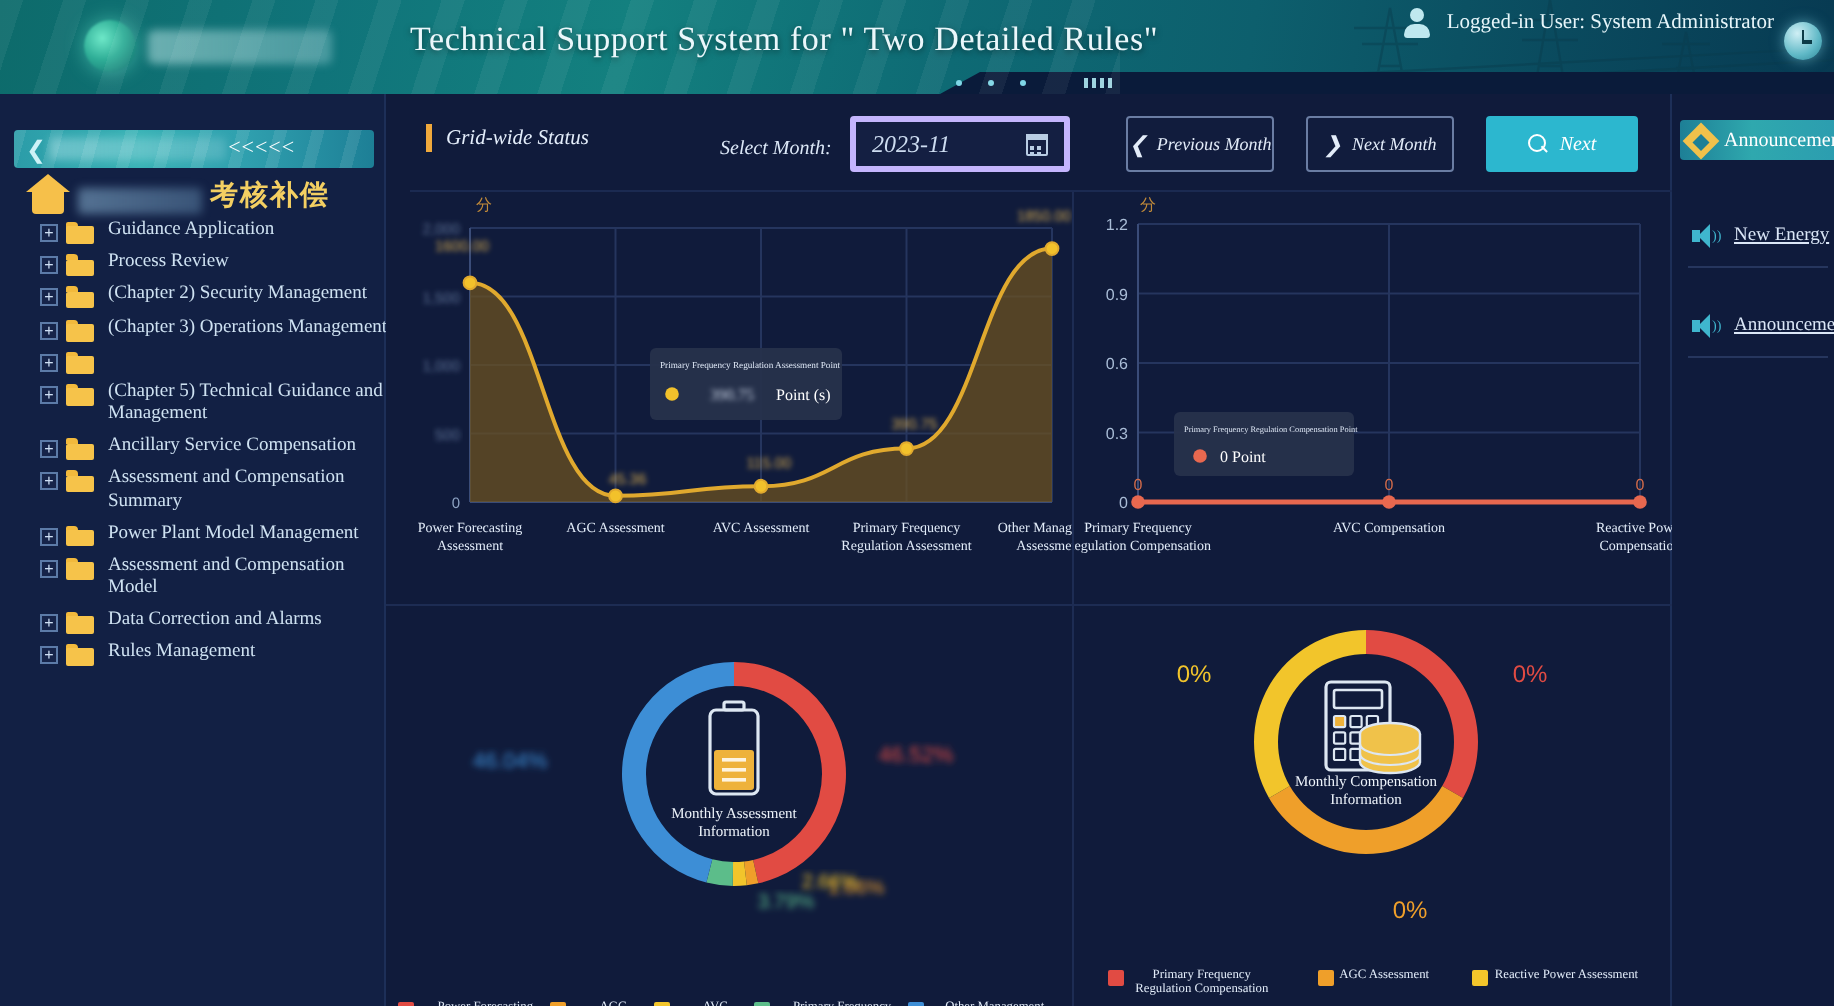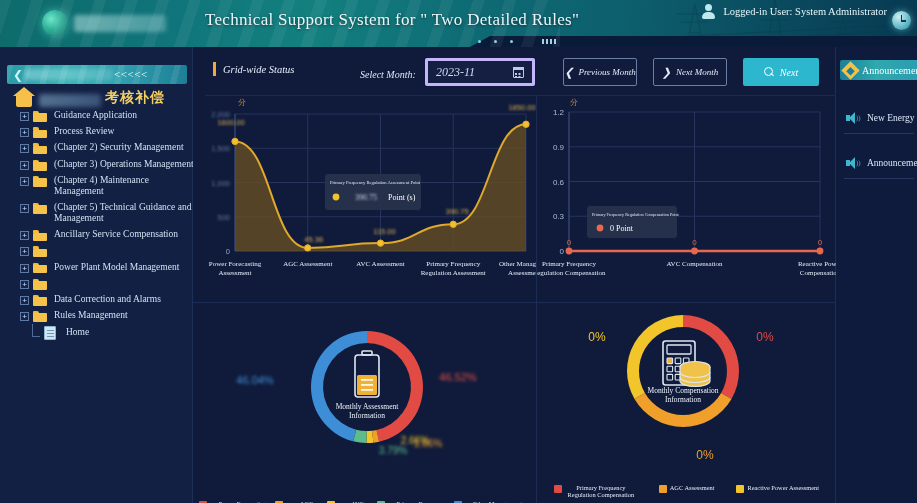"New Energy" .ann-tx { text-decoration: none -> underline }
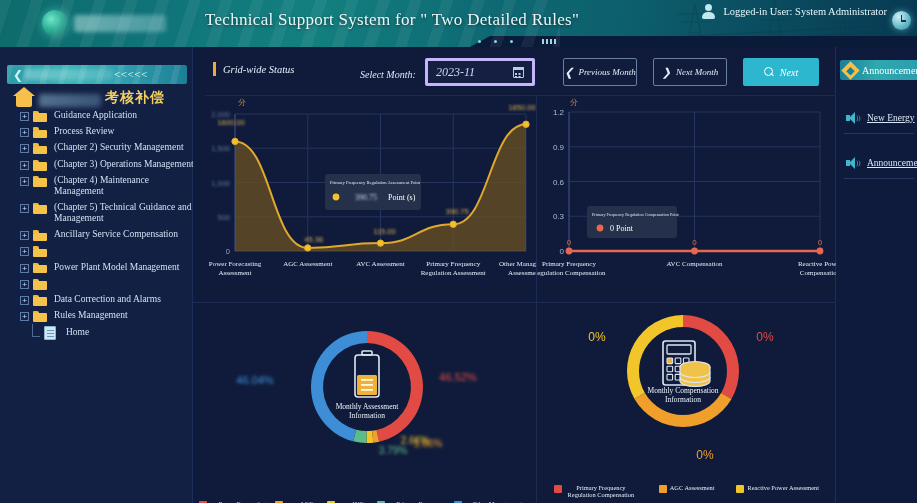"(Chapter 4) Maintenance Management" span.tlabel { html: <span>(Chapter 4) Maintenance Management</span> -> none }
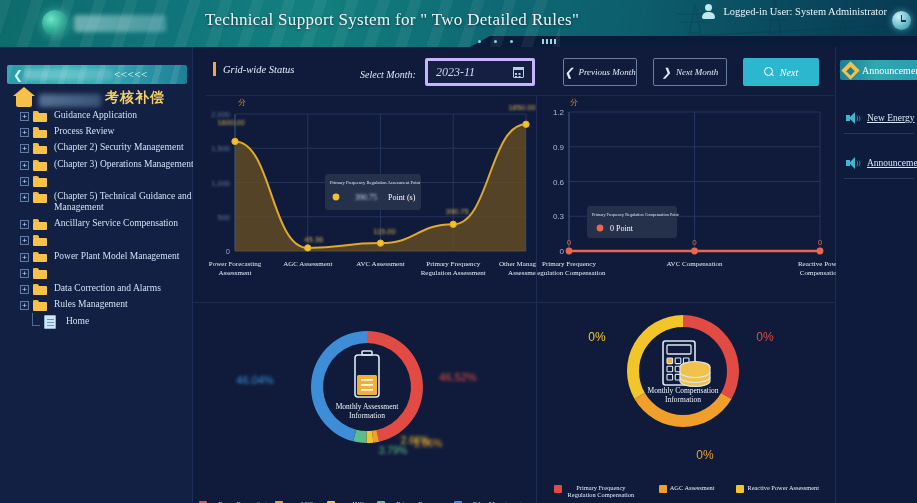"Assessment and Compensation Summary" span.tlabel { html: none -> <span>Assessment and Compensation Summary</span> }
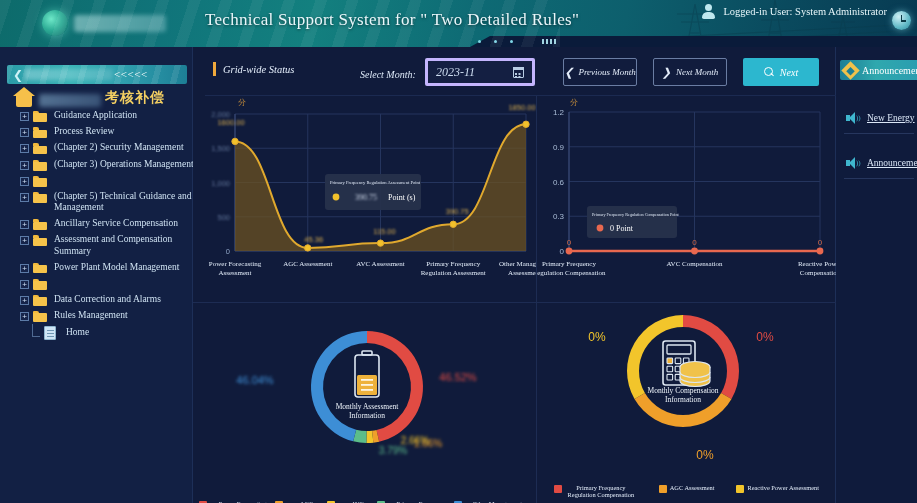"Assessment and Compensation Model" span.tlabel { html: none -> <span>Assessment and Compensation Model</span> }
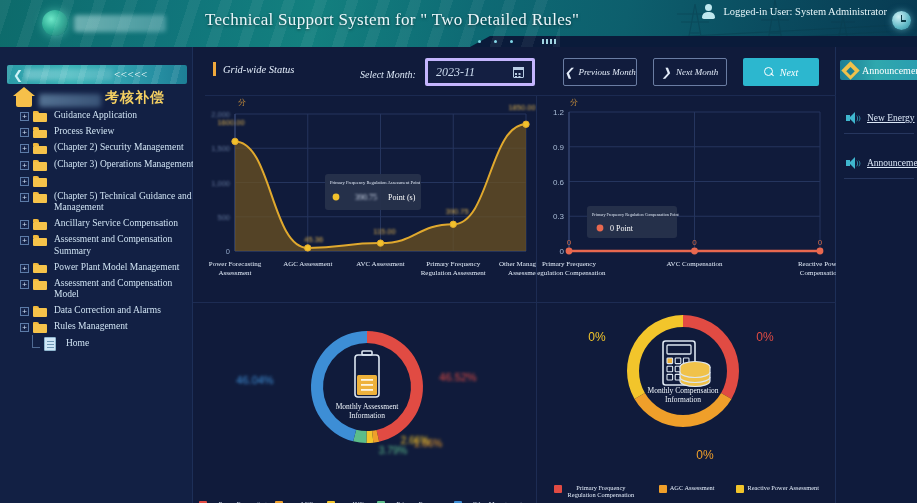"Home" div.tnode { html: <div> <span></span> <span></span> <span>Home</span> </div> -> none }
